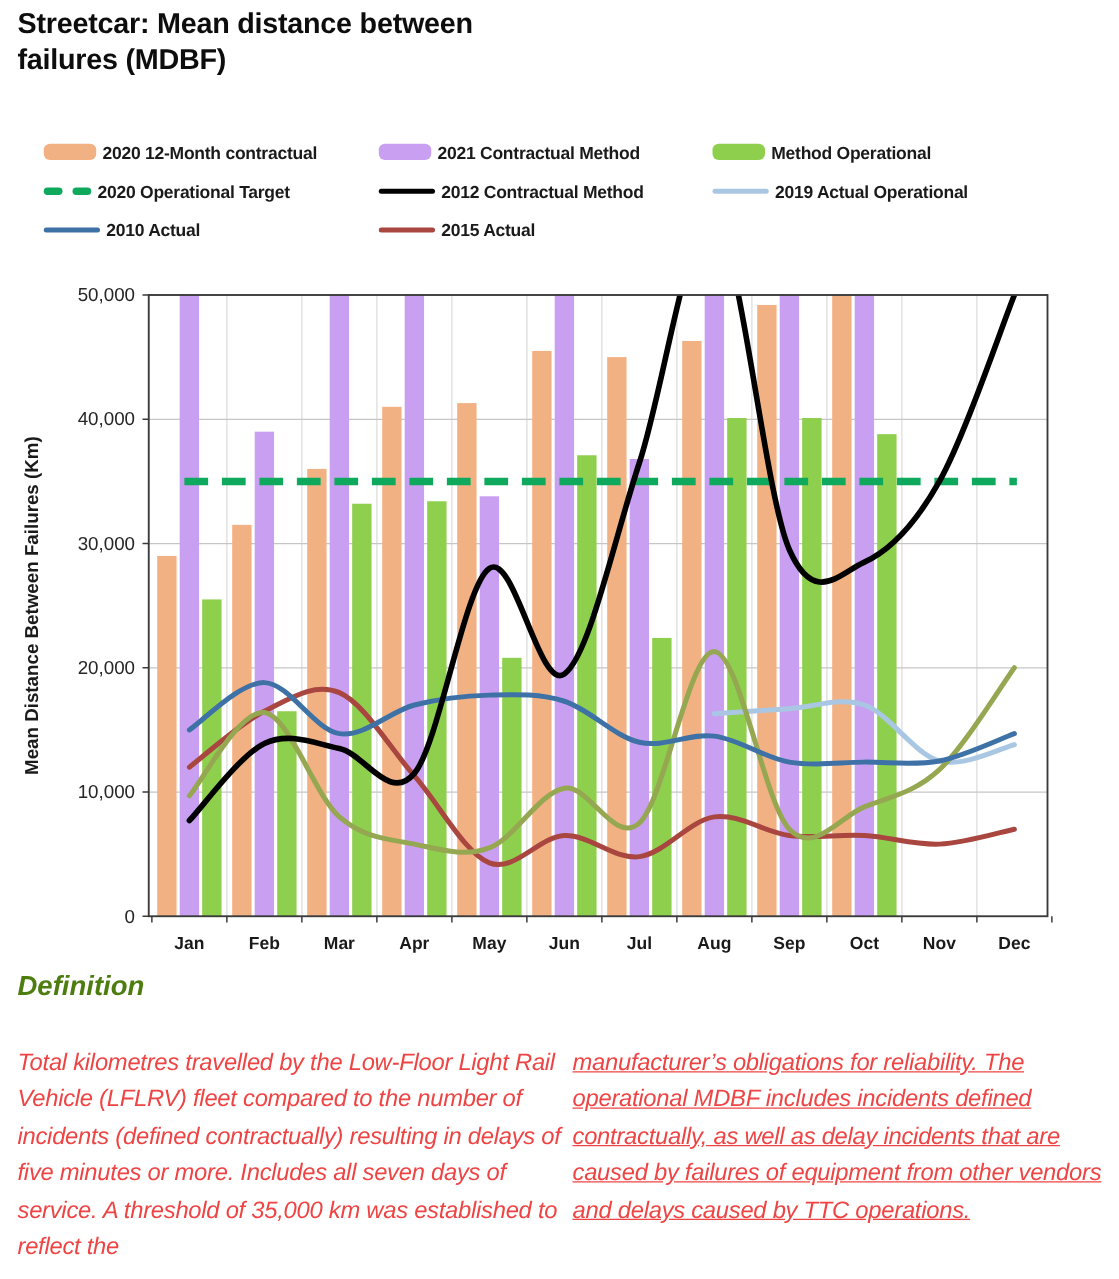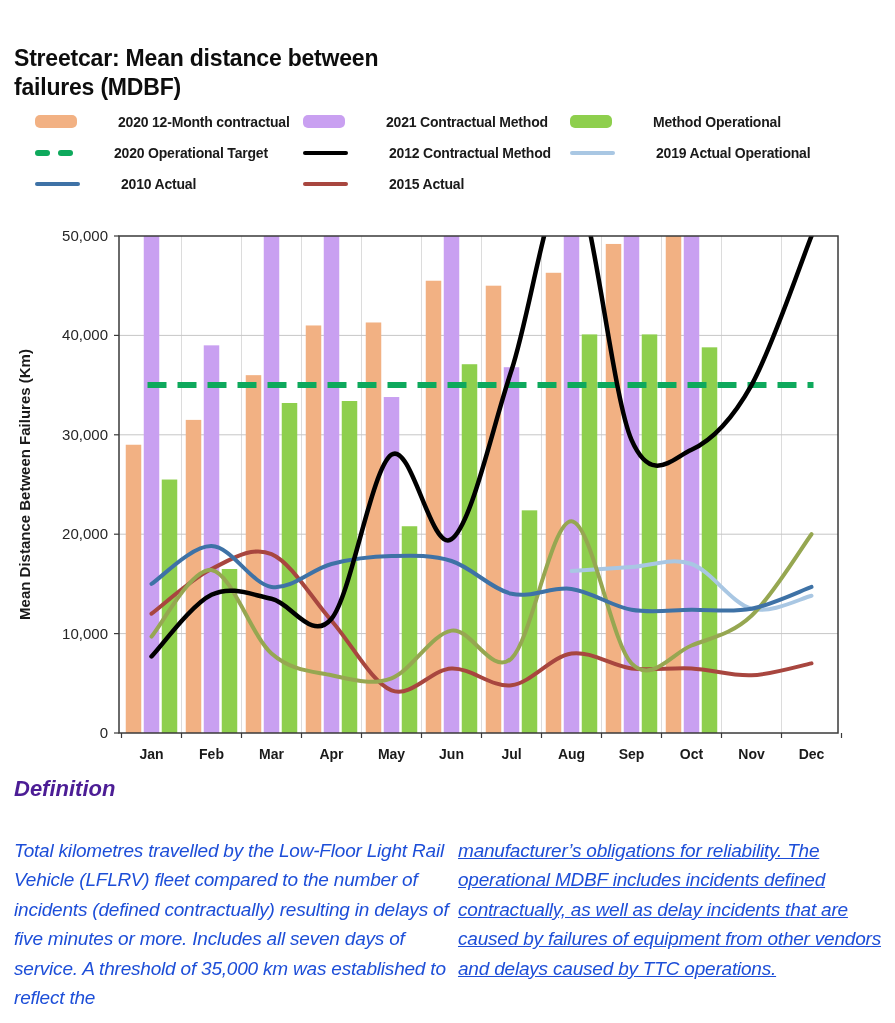"Streetcar: Mean distance between" .title { margin-top: 40px -> none }
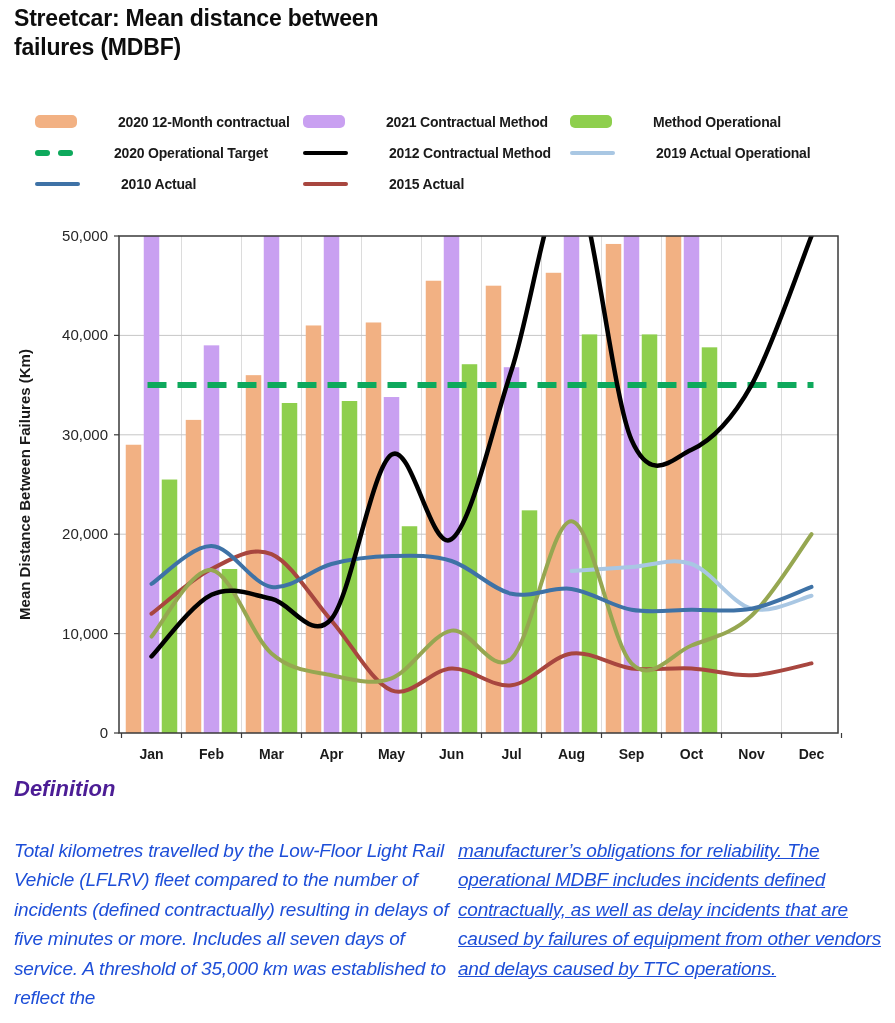"2020 12-Month contractual" .lg-label { margin-left: 36px -> none }
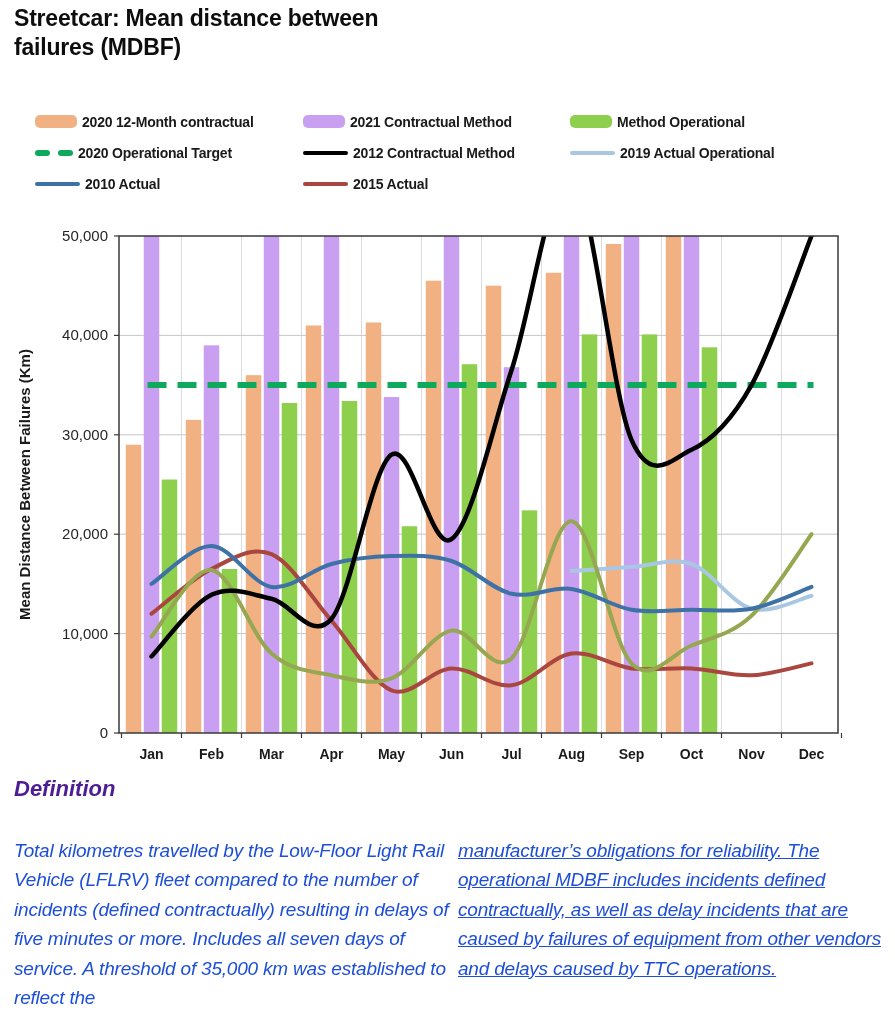"Definition" .def-head { color: #4c1d95 -> #4d7c0f }
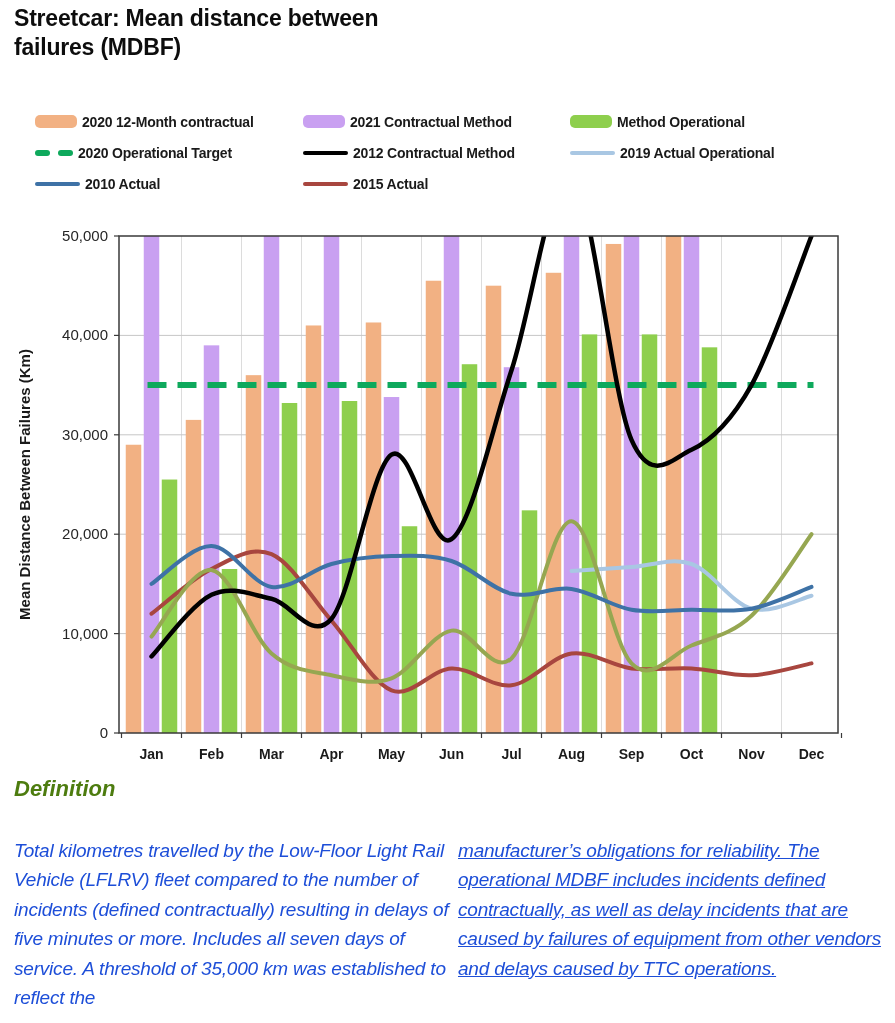"Total kilometres travelled by the" .def-col { color: #1d4ed8 -> #ef4444 }
